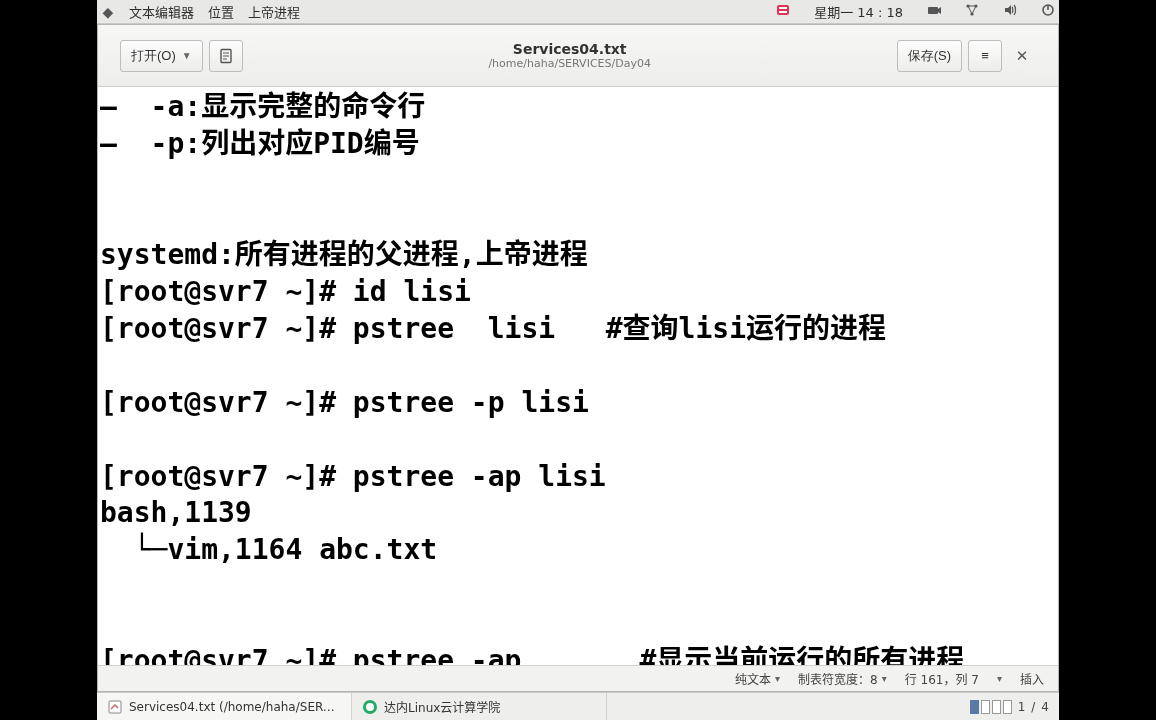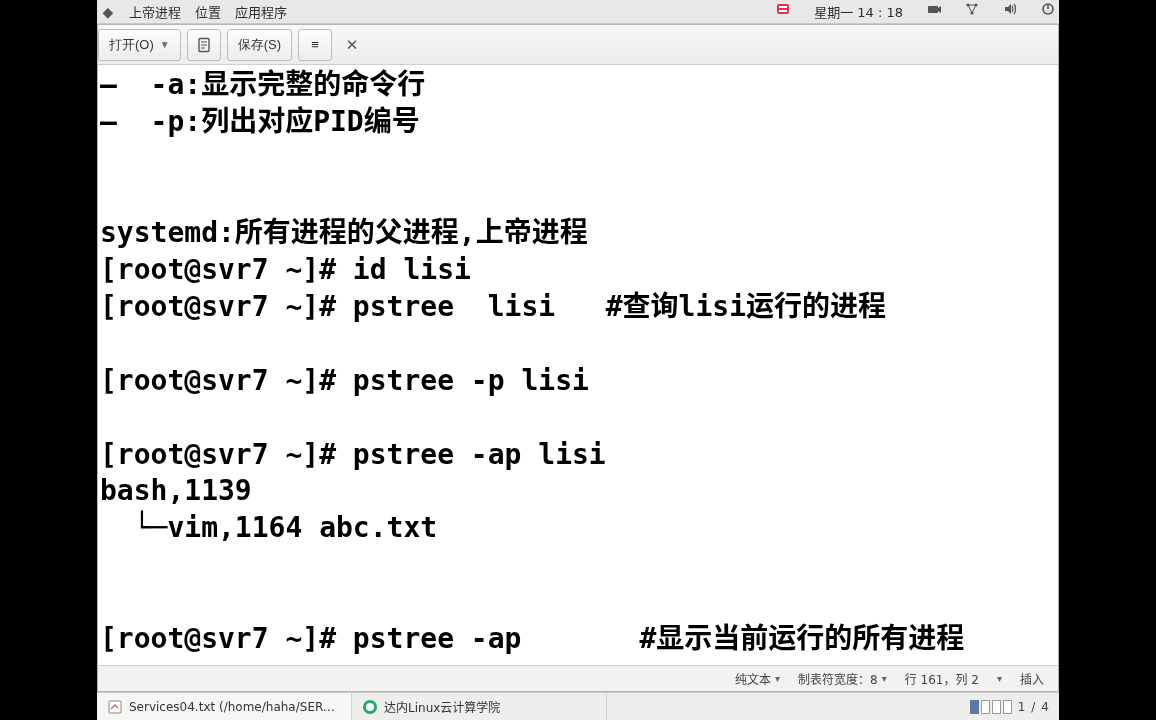"上帝进程" span { text: 上帝进程 -> 文本编辑器 }
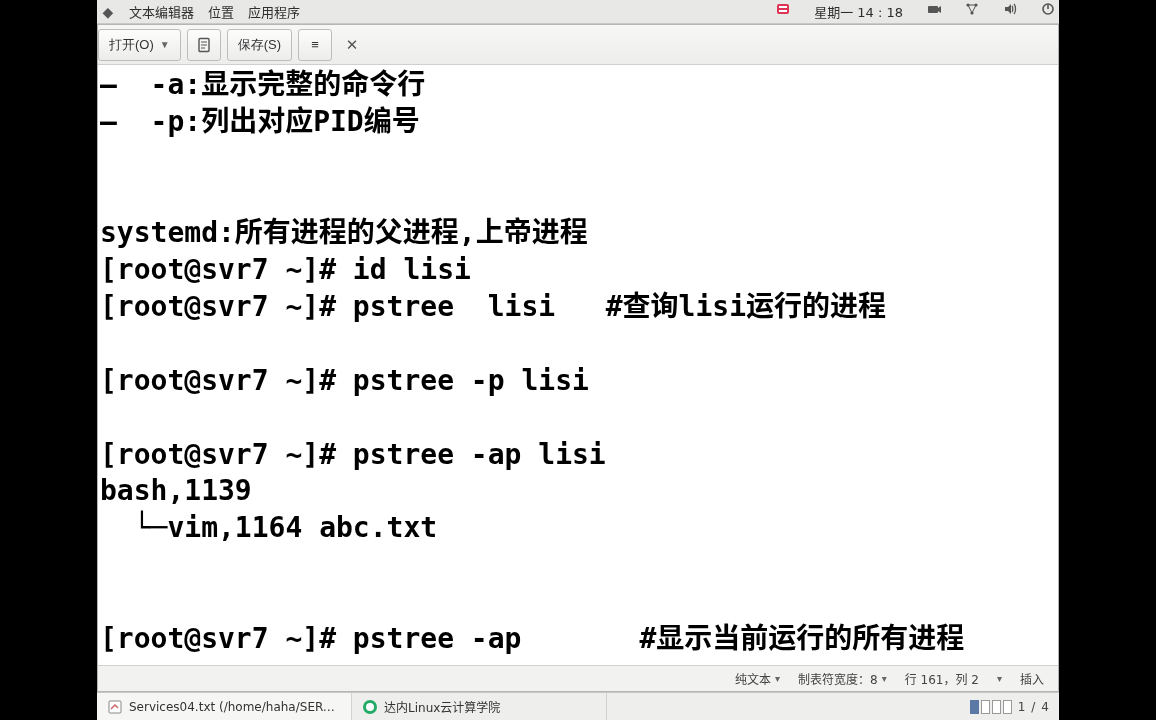"应用程序" span { text: 应用程序 -> 上帝进程 }
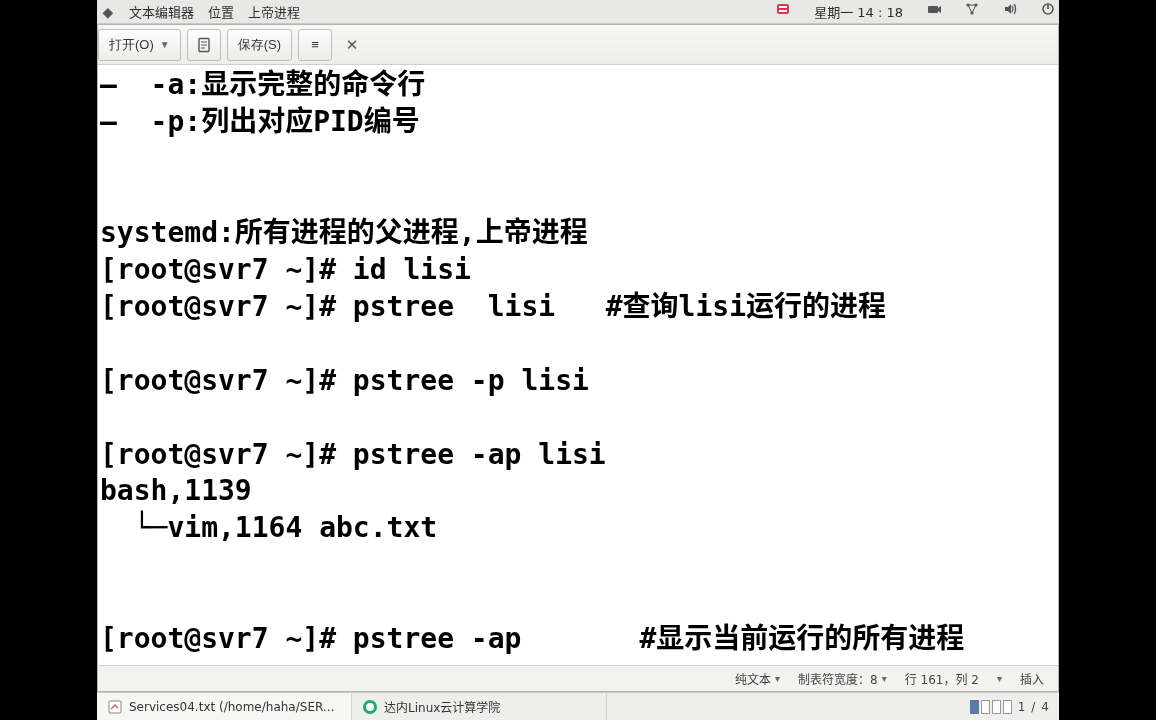"星期一 14 : 18" .top-panel .right { align-items: none -> center }
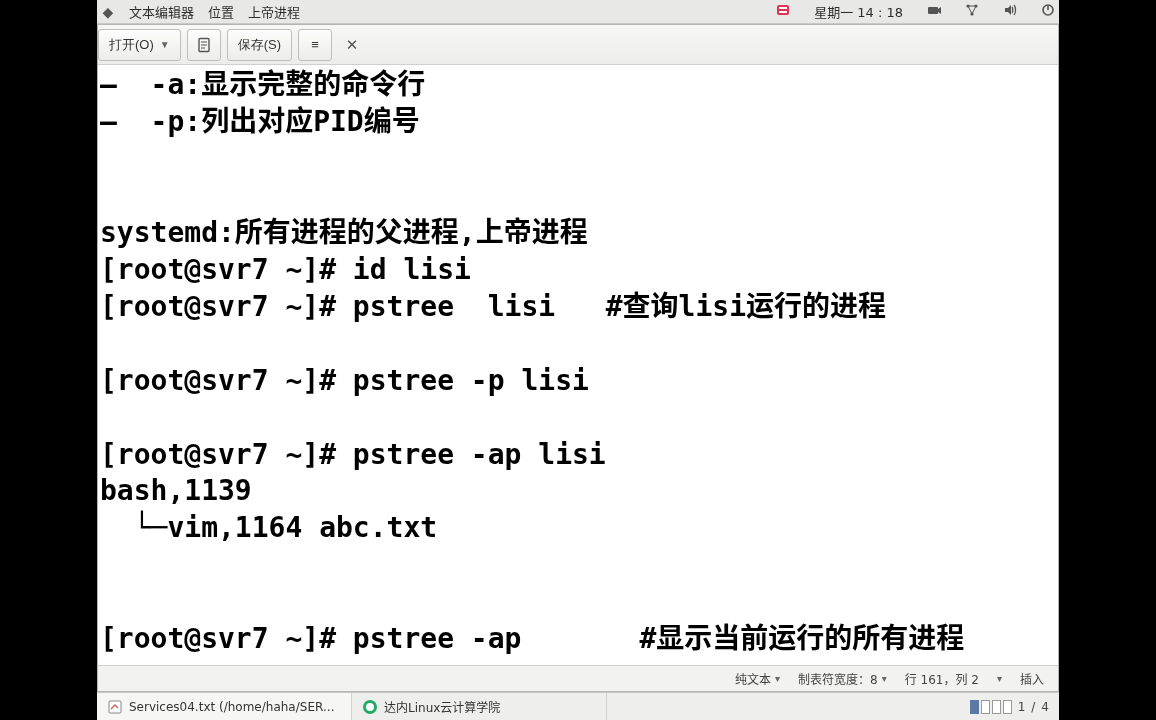"打开(O)" .titlebar { height: 40px -> 62px; padding: 0 0 -> 0 22px }
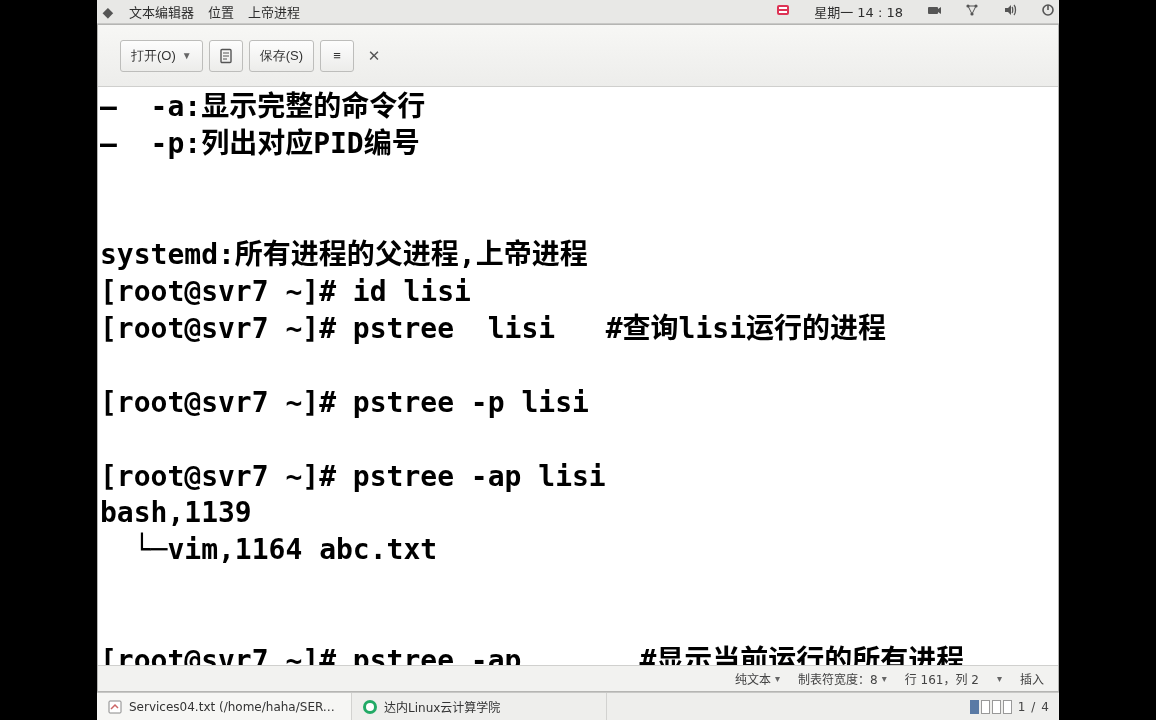"Services04.txt" div.title-center { html: none -> <div> <div>Services04.txt</div> <div>/home/haha/SERVICES/Day04</div> </div> }
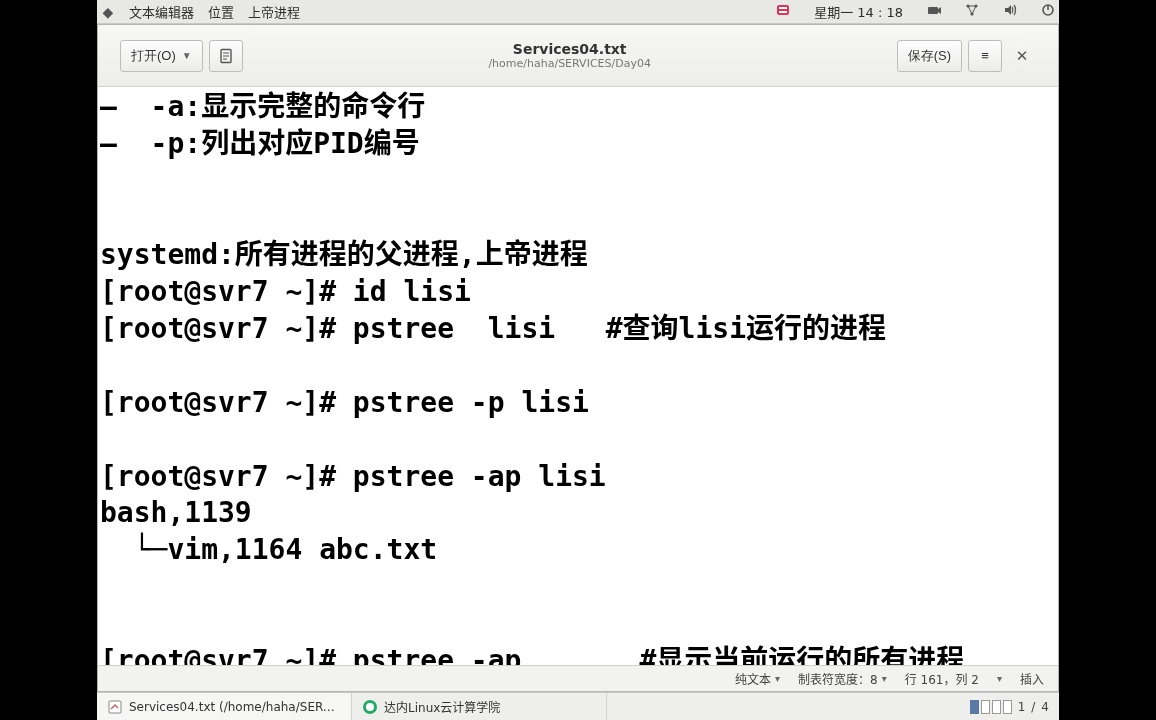"行 161，列 2" span { text: 2 -> 7 }
